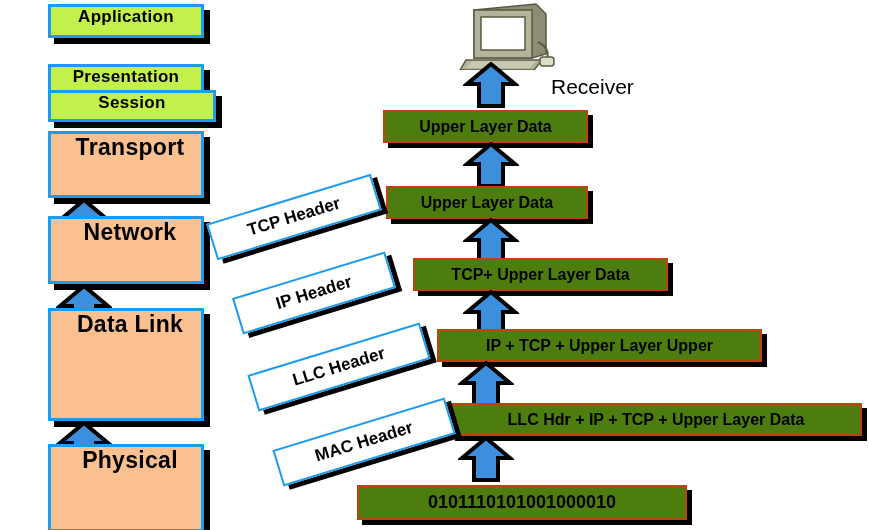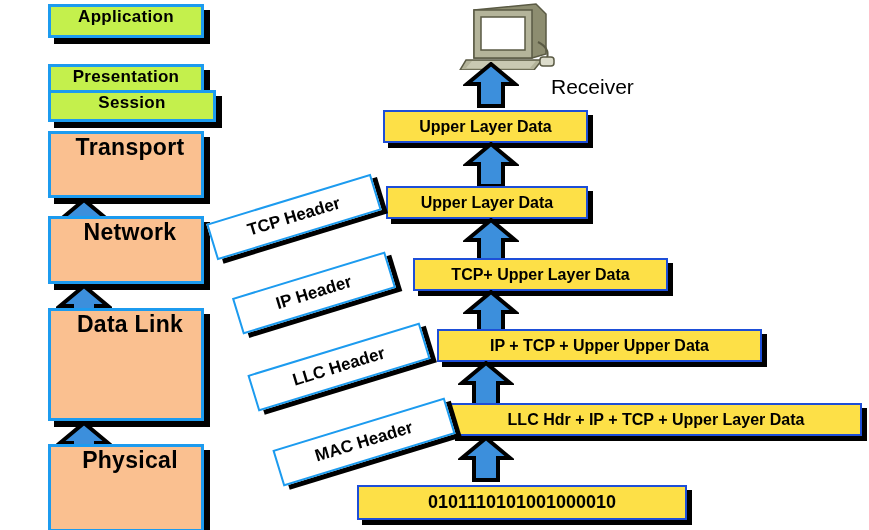"Upper Layer Data" .data-box { background: #fde047 -> #4d7c0f; border: 2px solid #1d4ed8 -> 2px solid #c2410c }
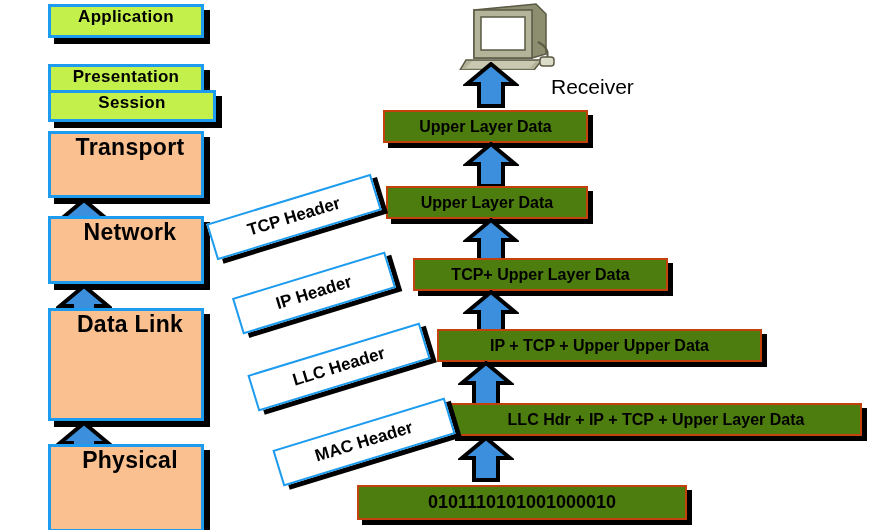"IP + TCP + Upper" span { text: Upper Data -> Layer Upper }
